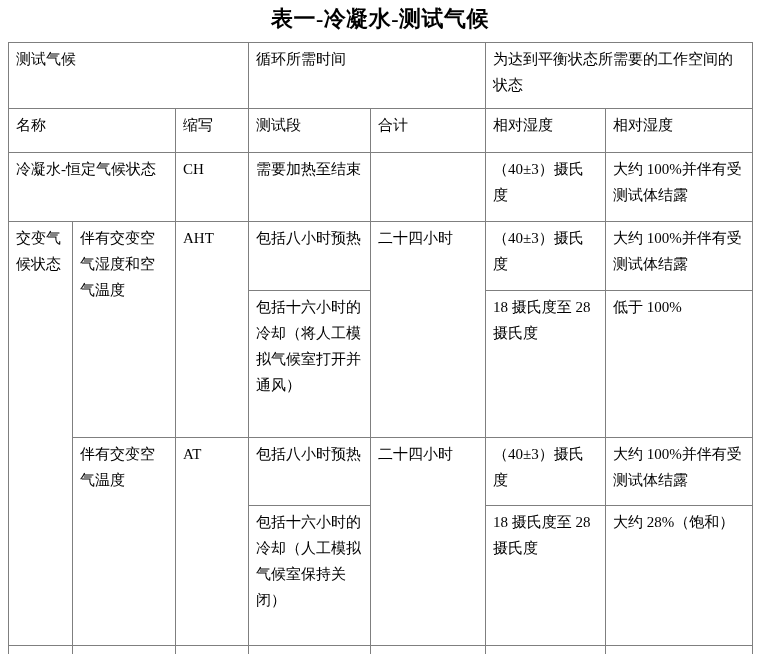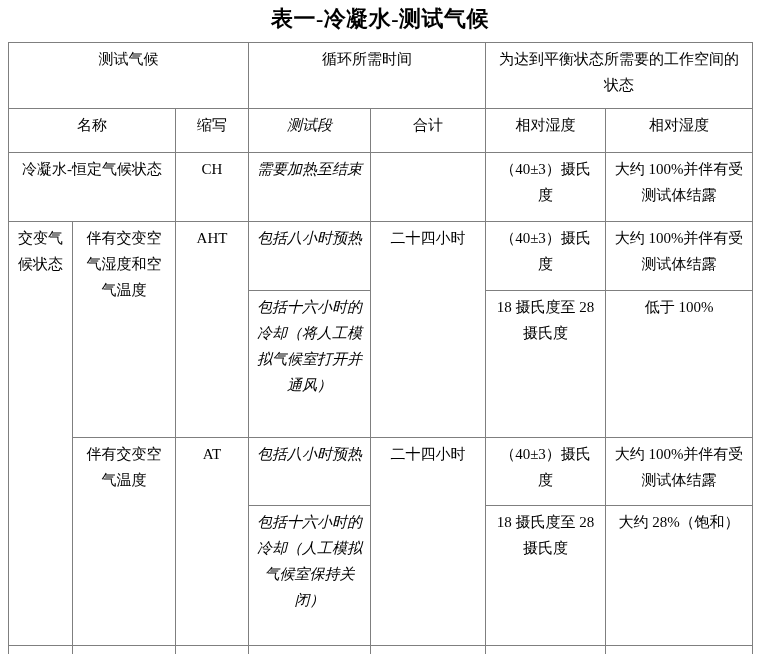"测试气候" table.doc-table td { text-align: center -> left }
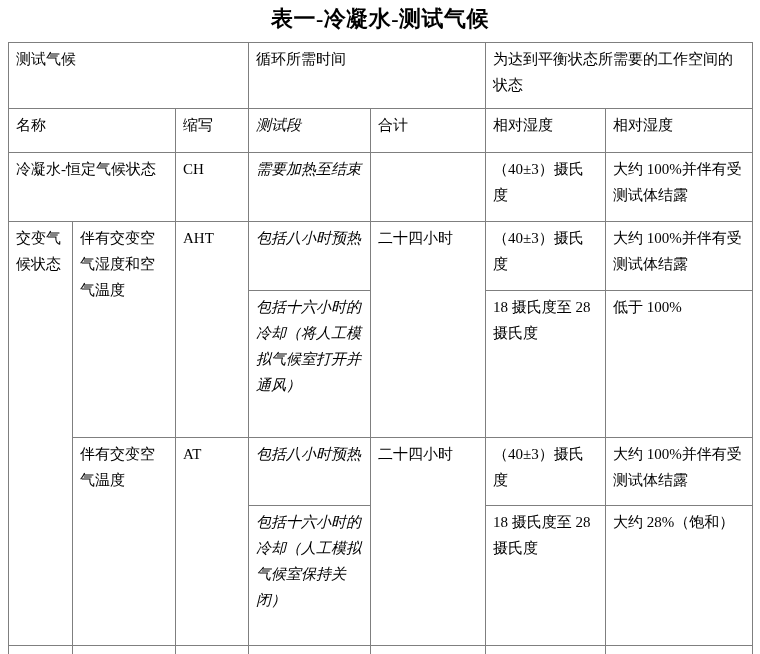"测试段" td.c3 { font-style: italic -> none }
